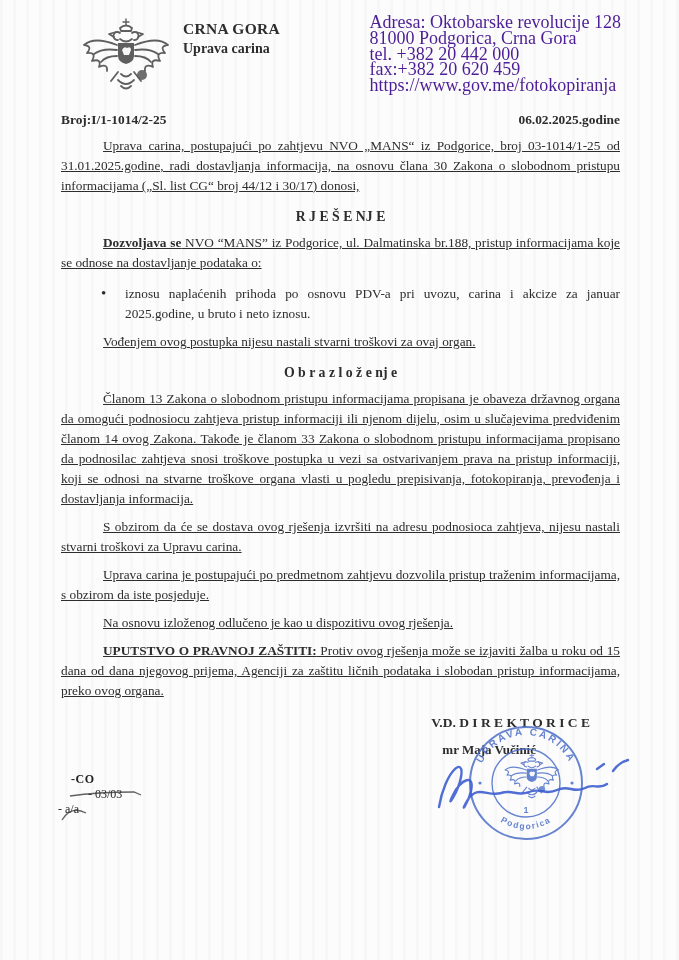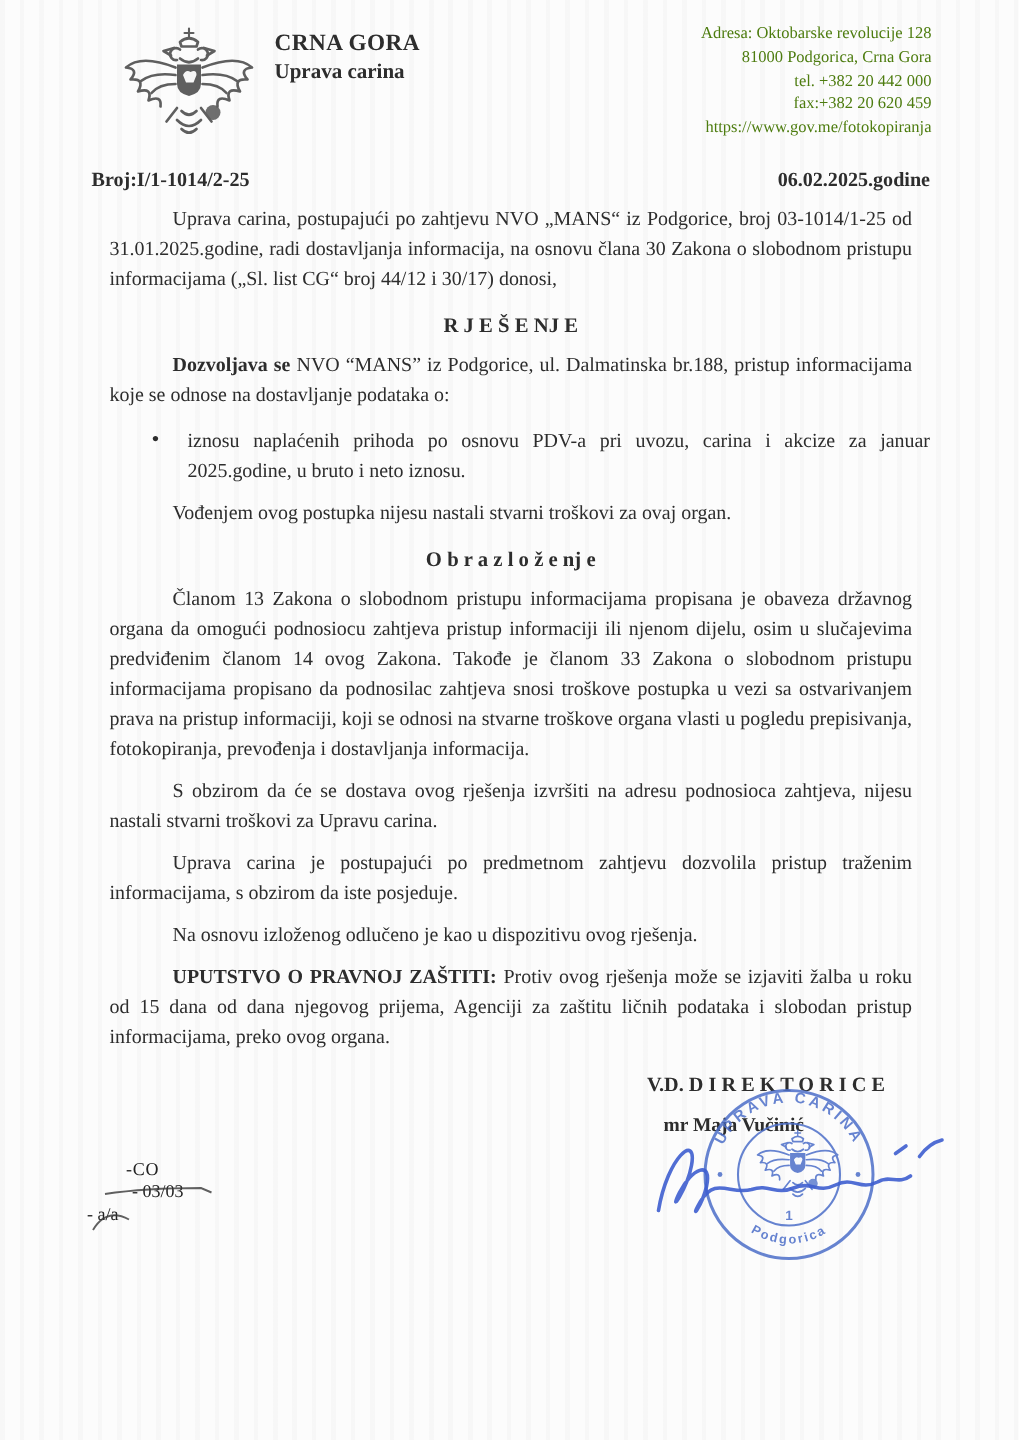"Adresa: Oktobarske revolucije 128" .addr { color: #4d7c0f -> #4c1d95; font-size: 11px -> 18px; text-align: right -> left }
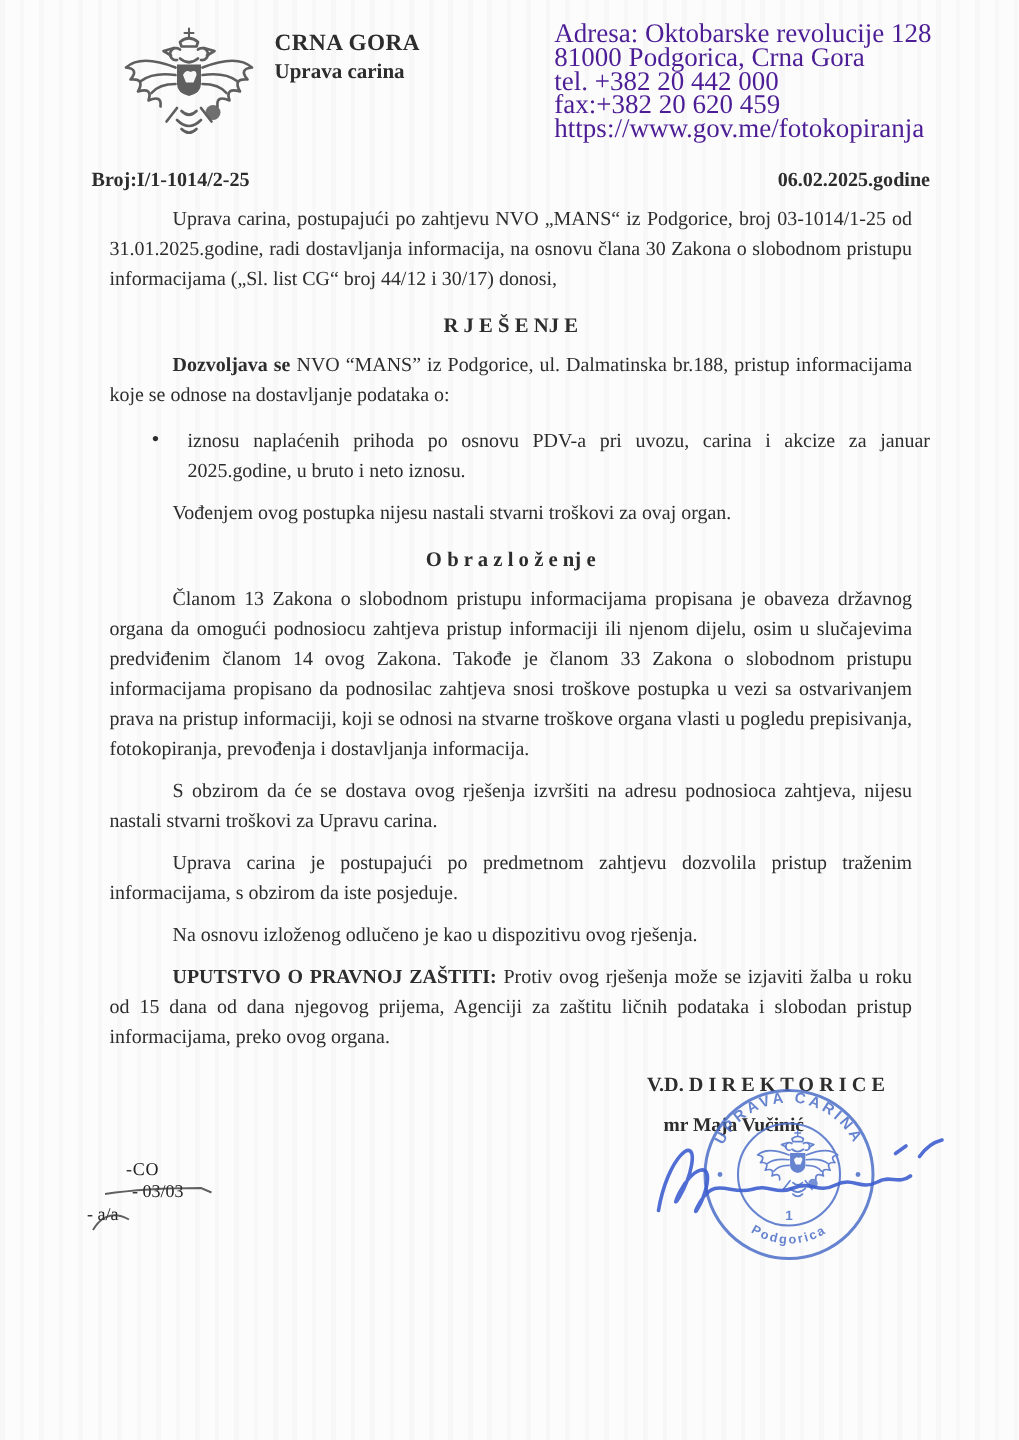"Uprava carina, postupajući po zahtjevu" .p { margin: 8px 12px 0 -> 8px 0 0; text-decoration: none -> underline }
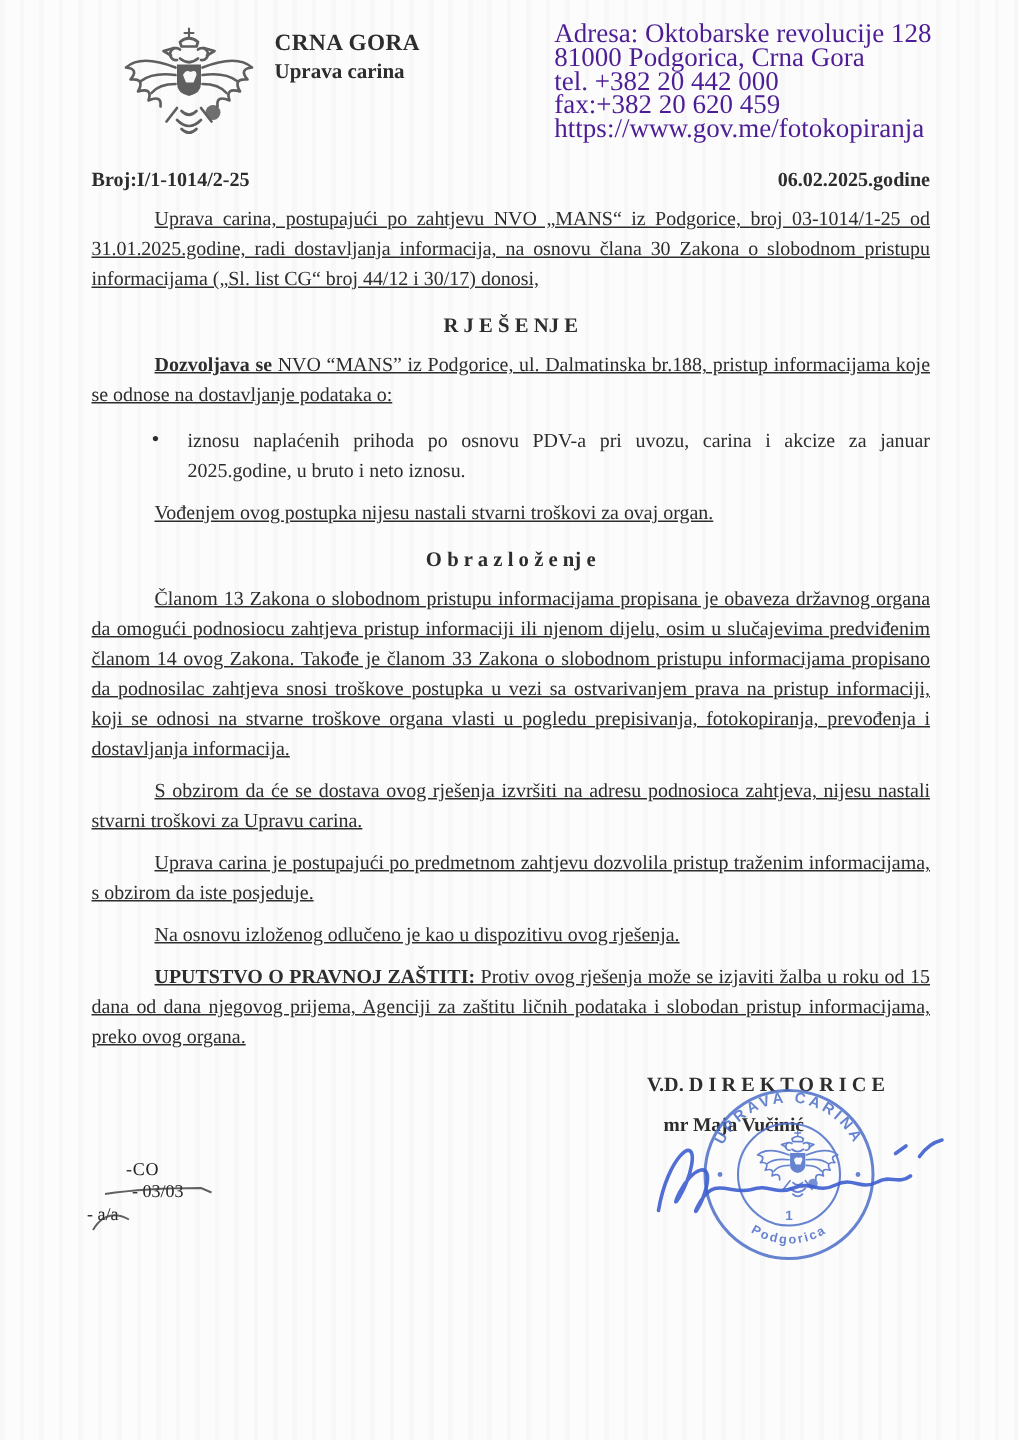"-CO" .fm1 { font-weight: normal -> bold; margin-left: 26px -> 13px }
